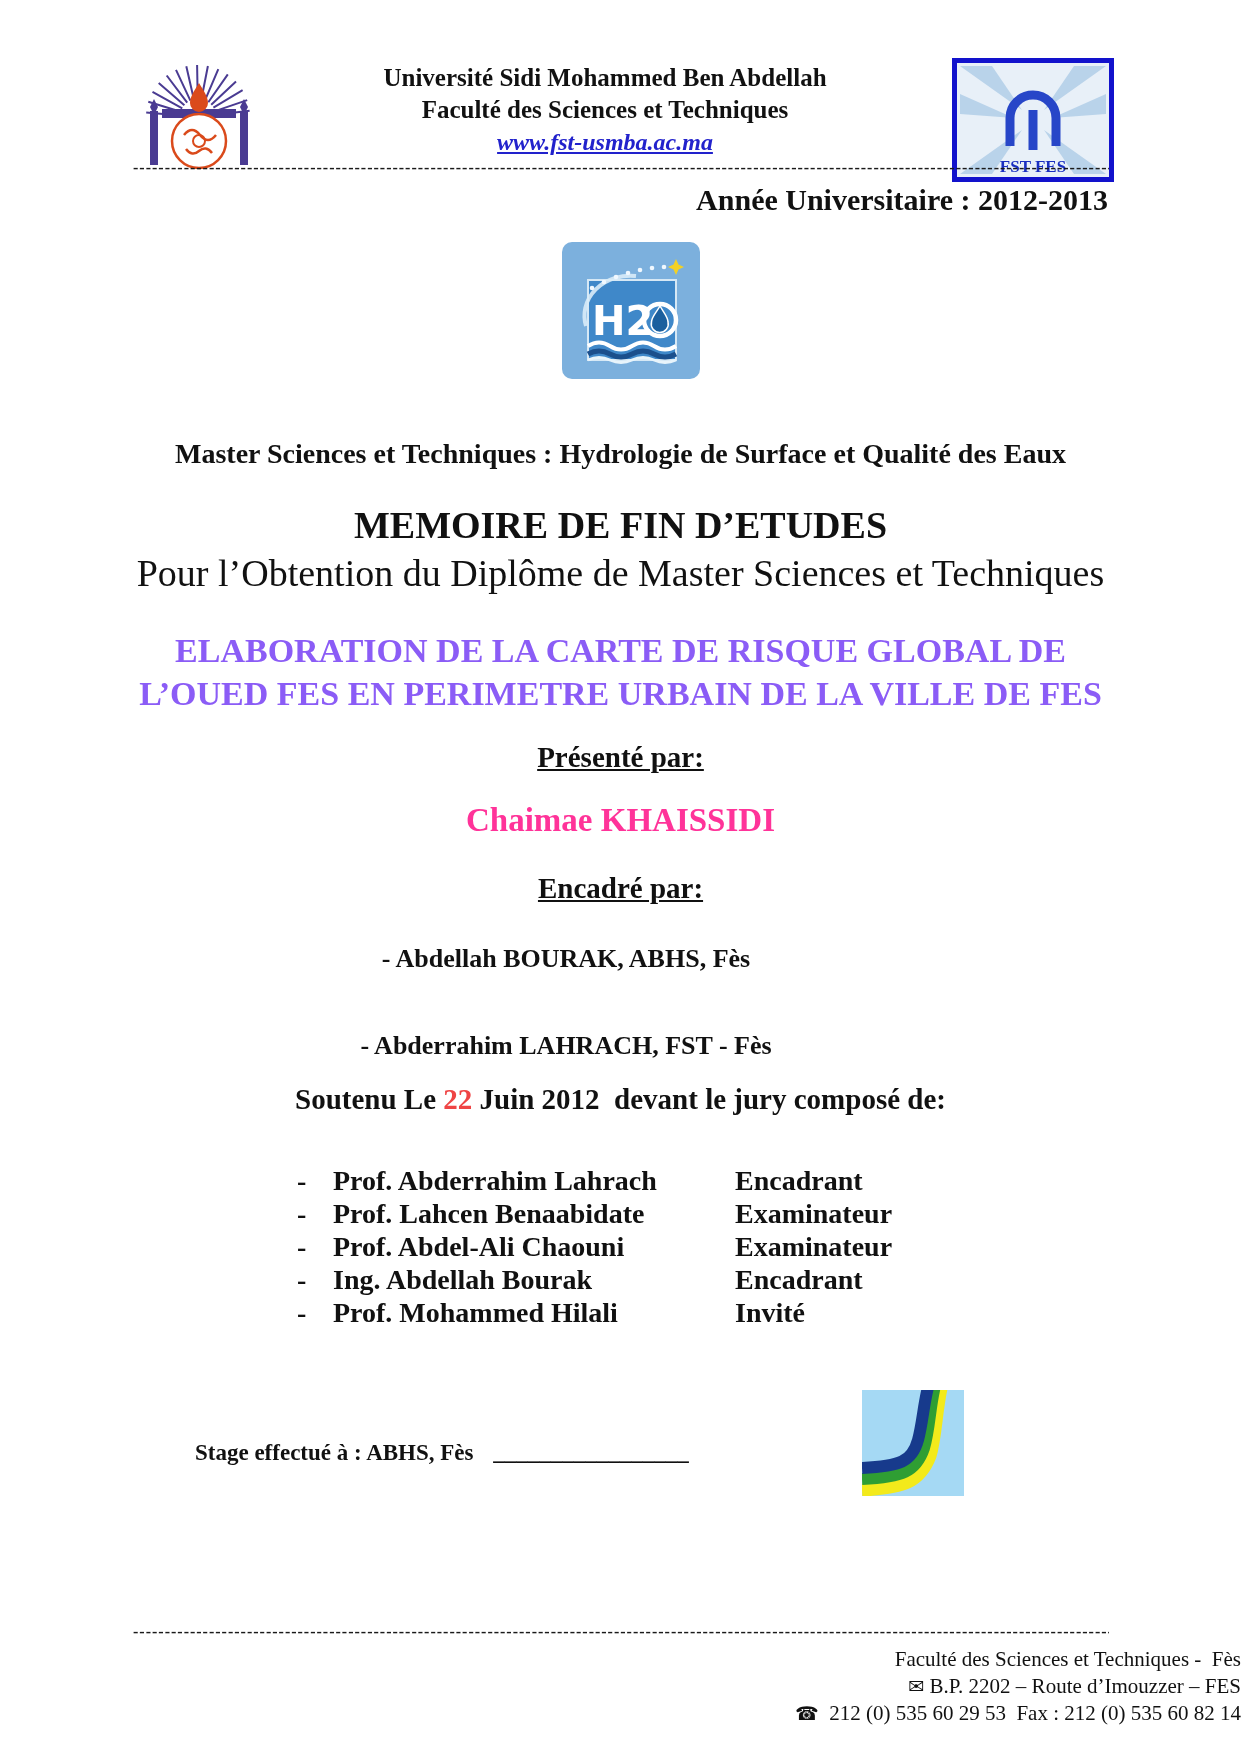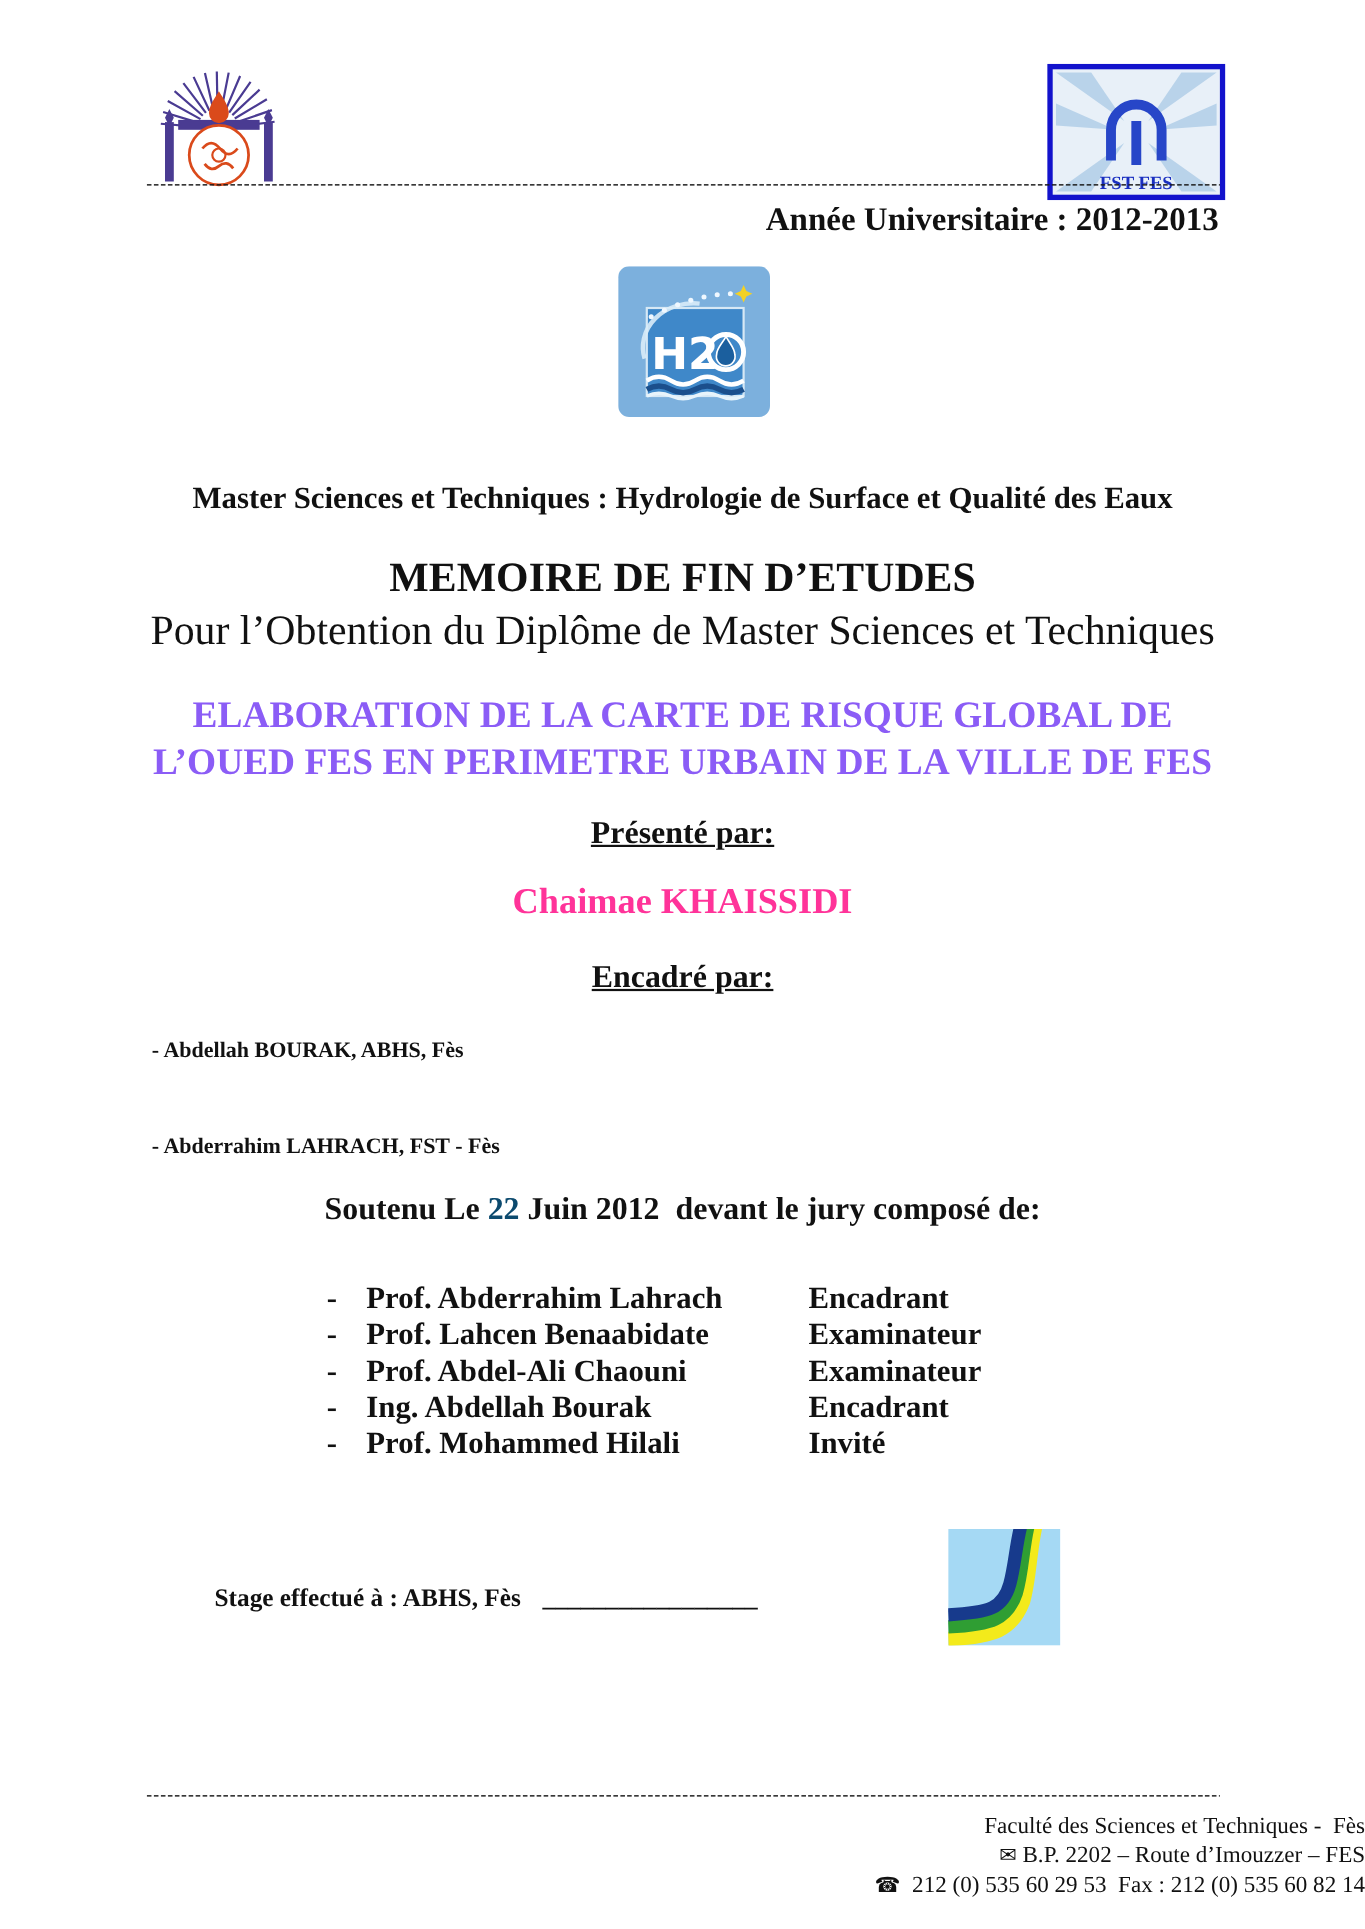"Université Sidi Mohammed Ben Abdellah" div.abs { html: none -> <div> <div>Université Sidi Mohammed Ben Abdellah</div> <div>Faculté des Sciences et Techniques</div> <div>www.fst-usmba.ac.ma</div> </div> }
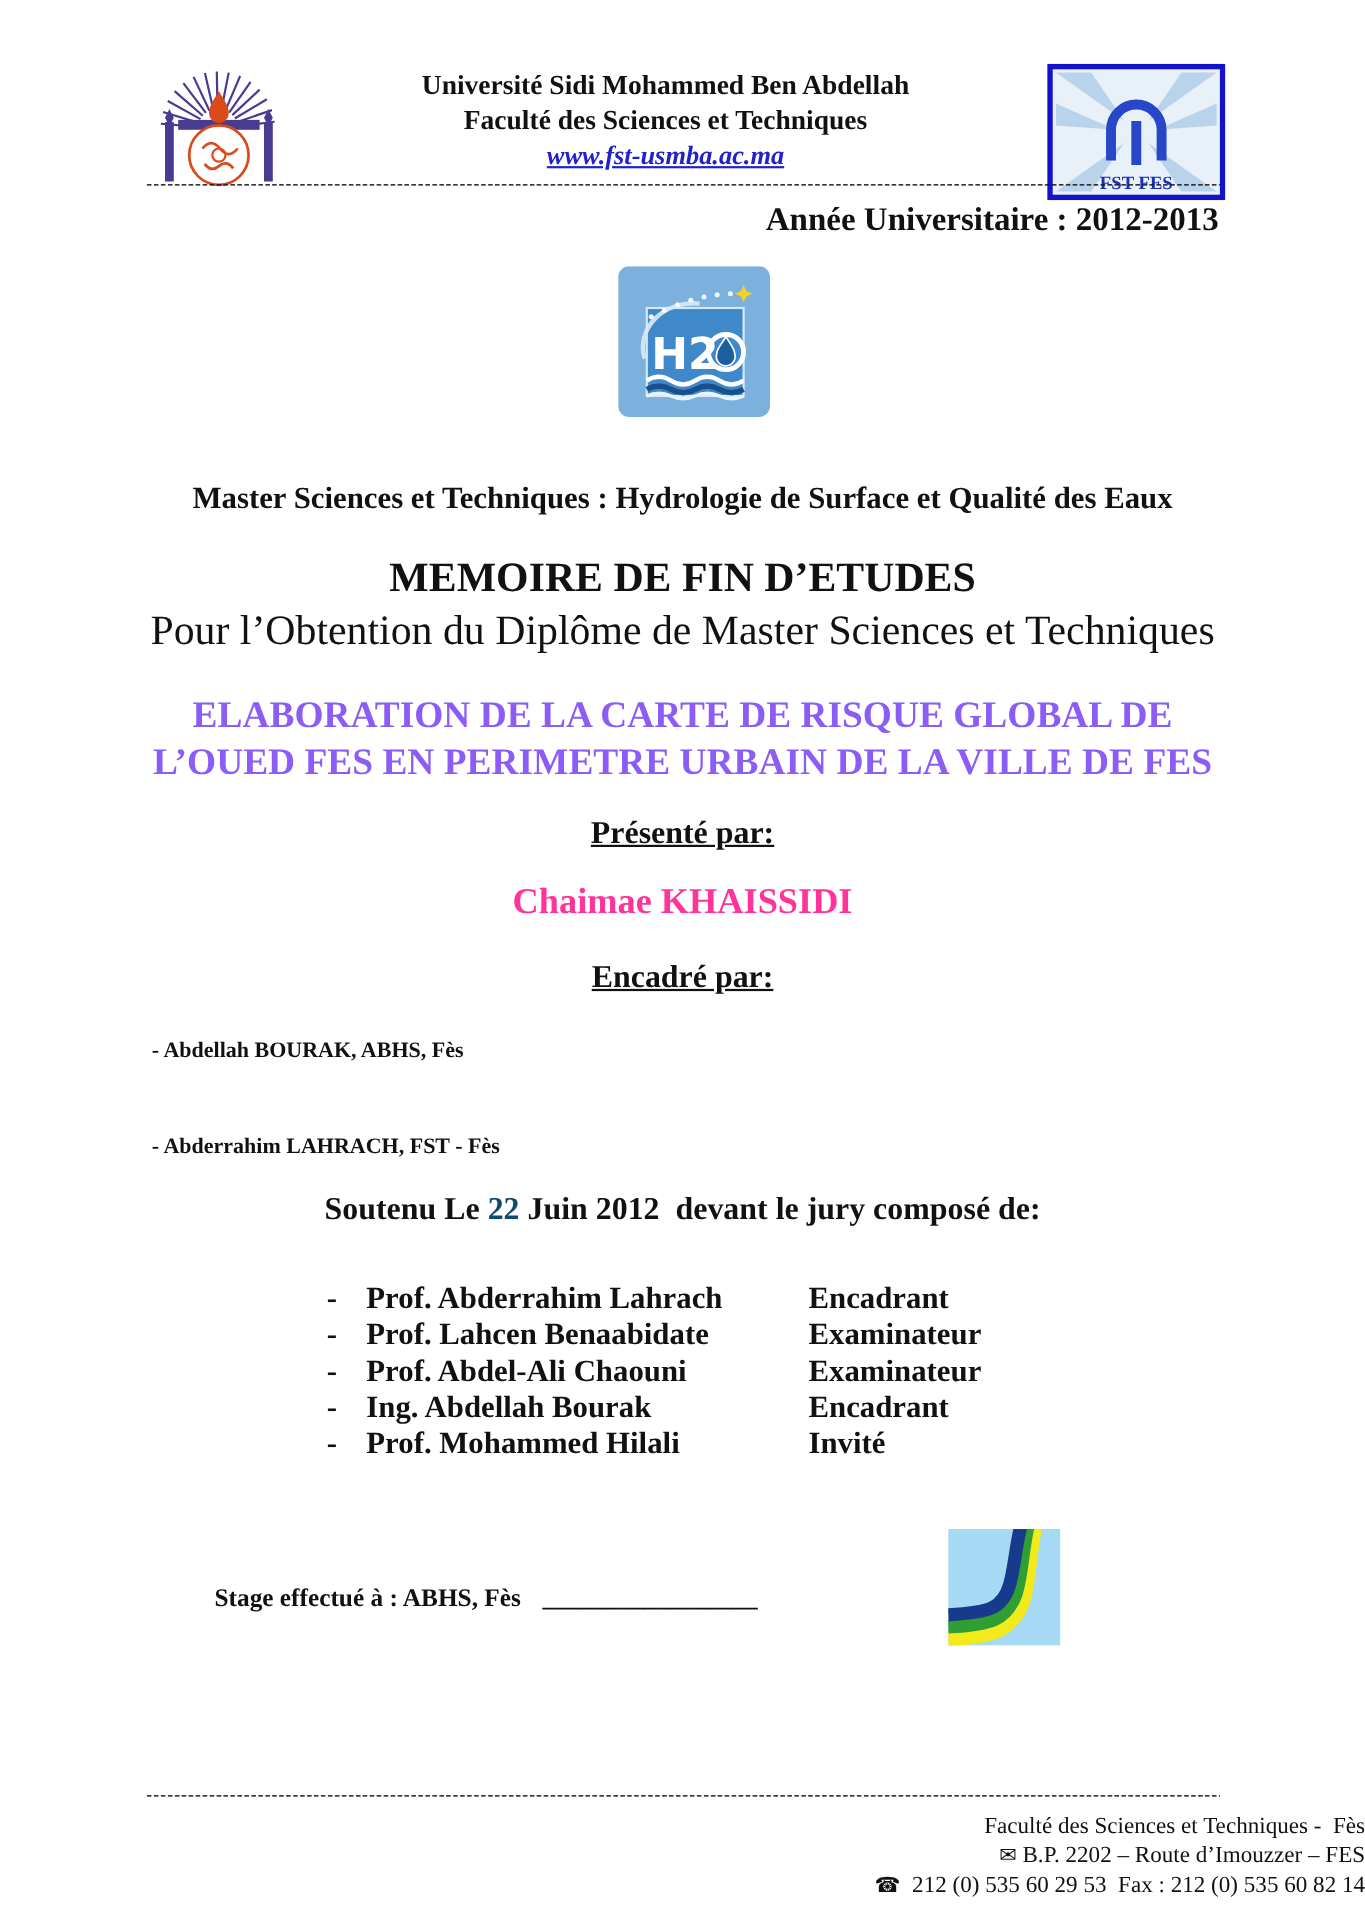"- Abdellah BOURAK, ABHS, Fès" .sup { font-size: 20px -> 26px; left: 138px -> 116px; text-align: none -> center }
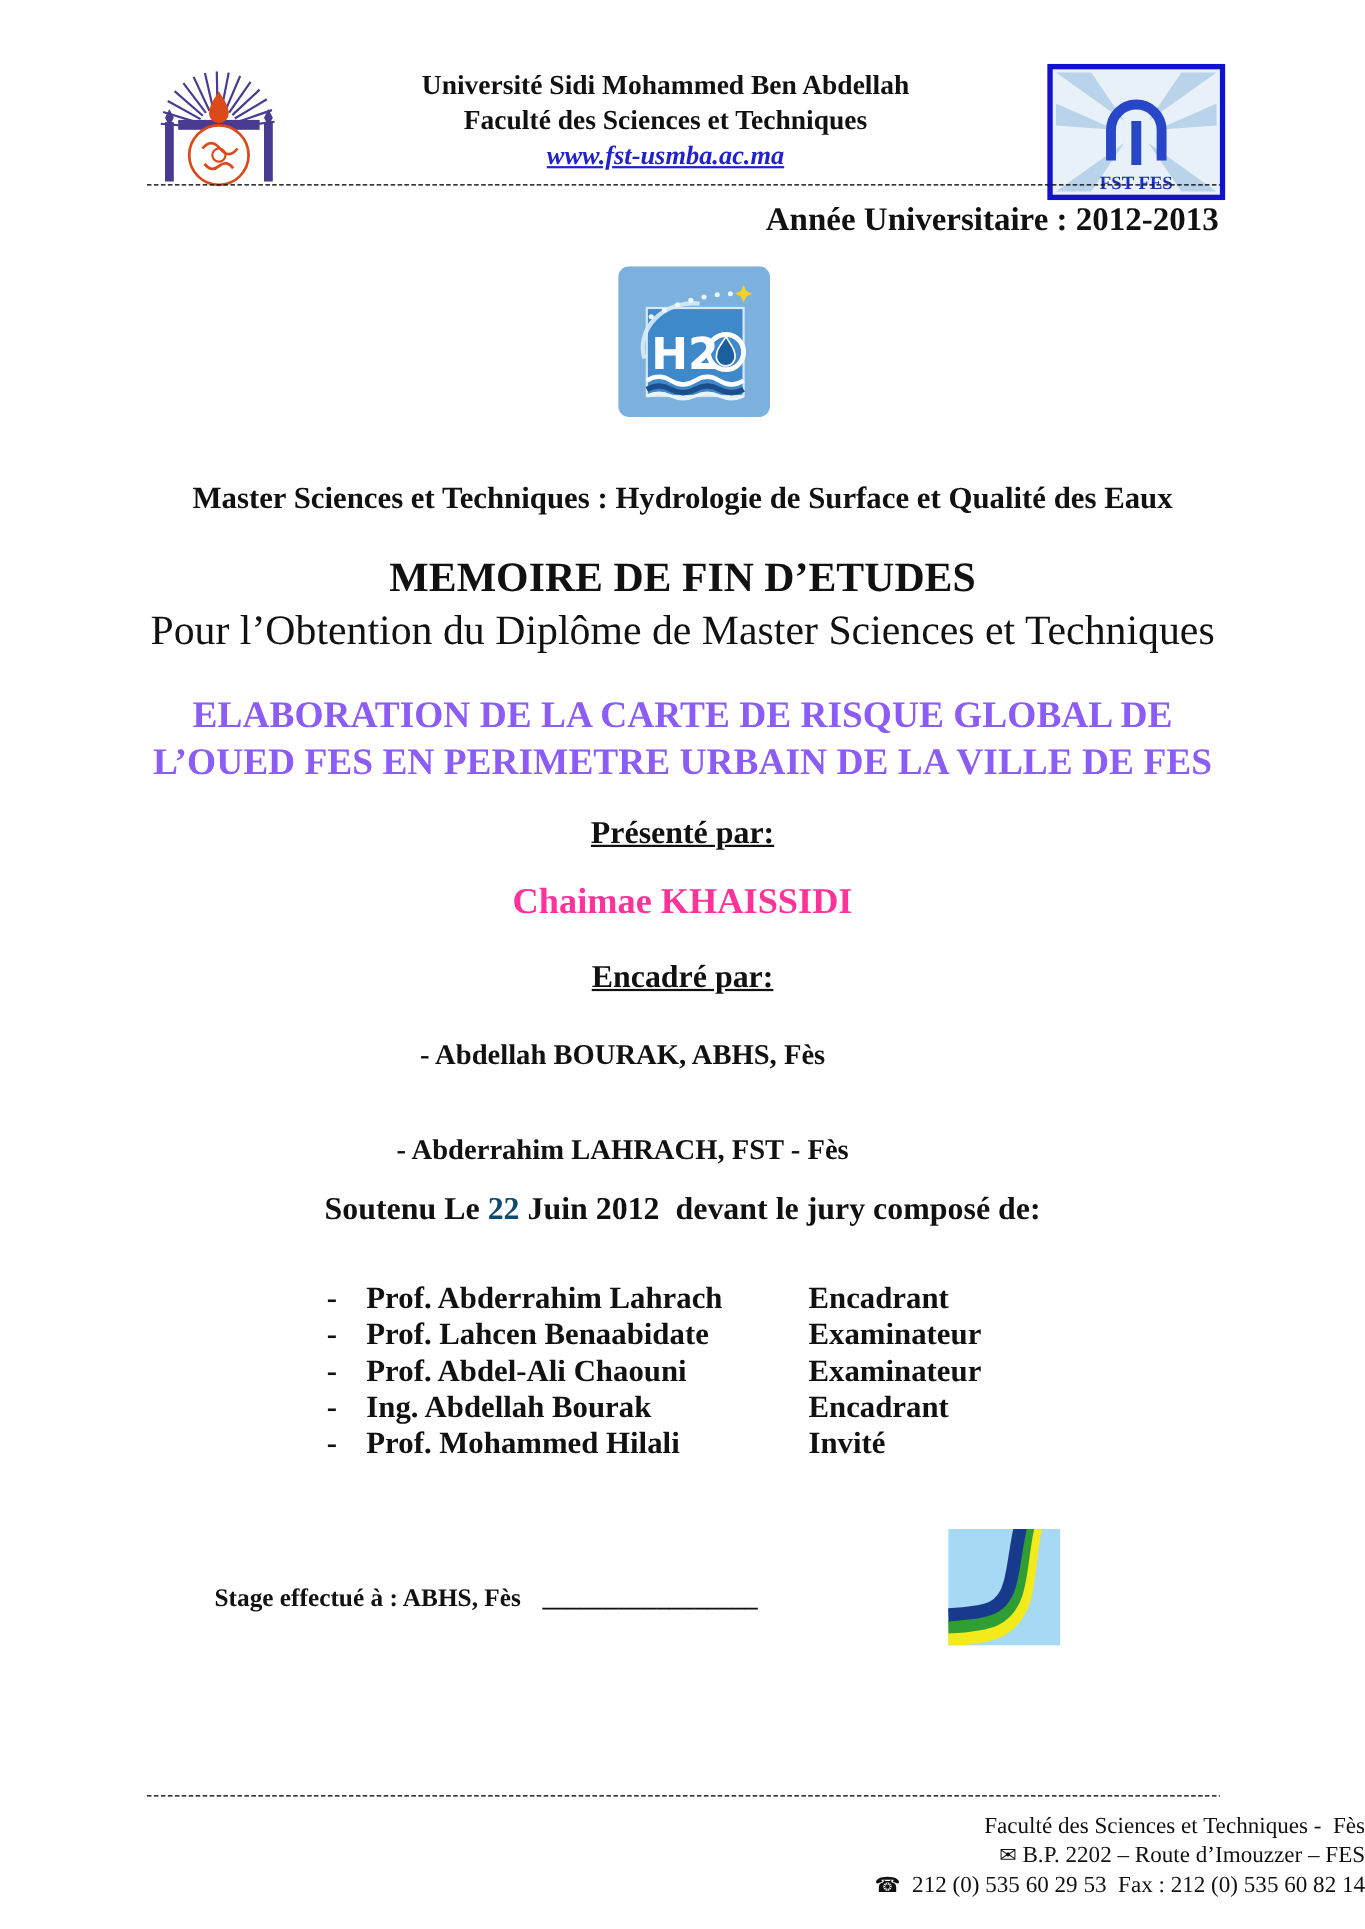"22" .soutenu .day { color: #0c4a6e -> #ef4444 }
